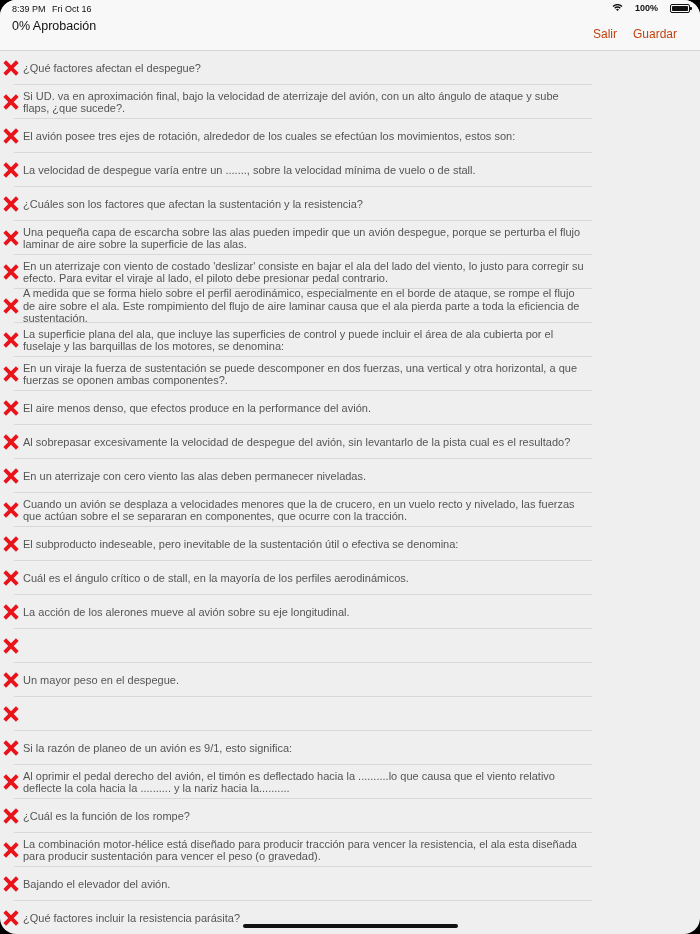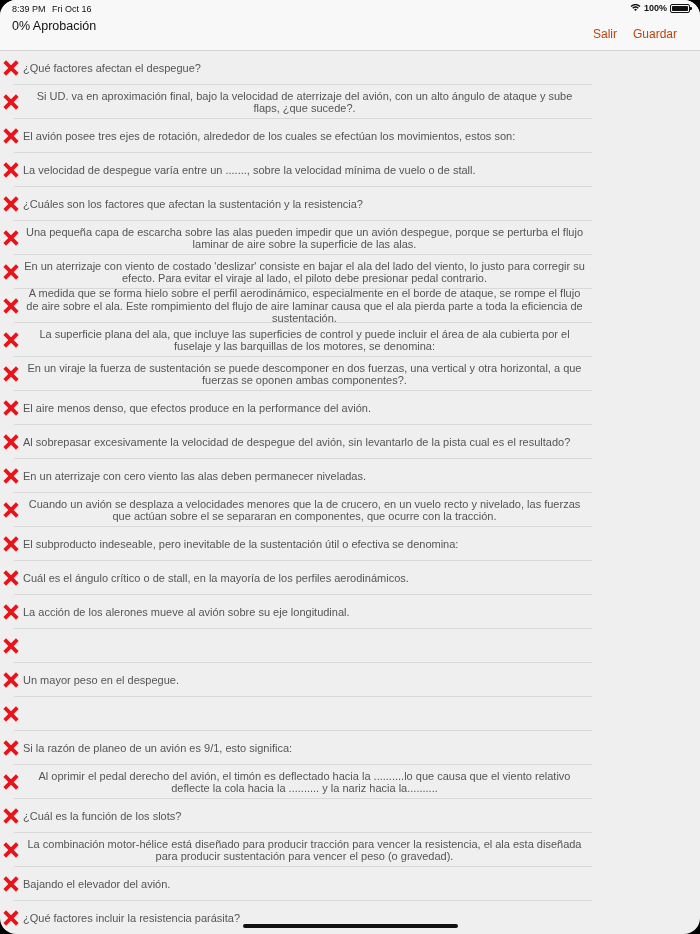"100%" .statusbar .right { gap: 3px -> 12px }
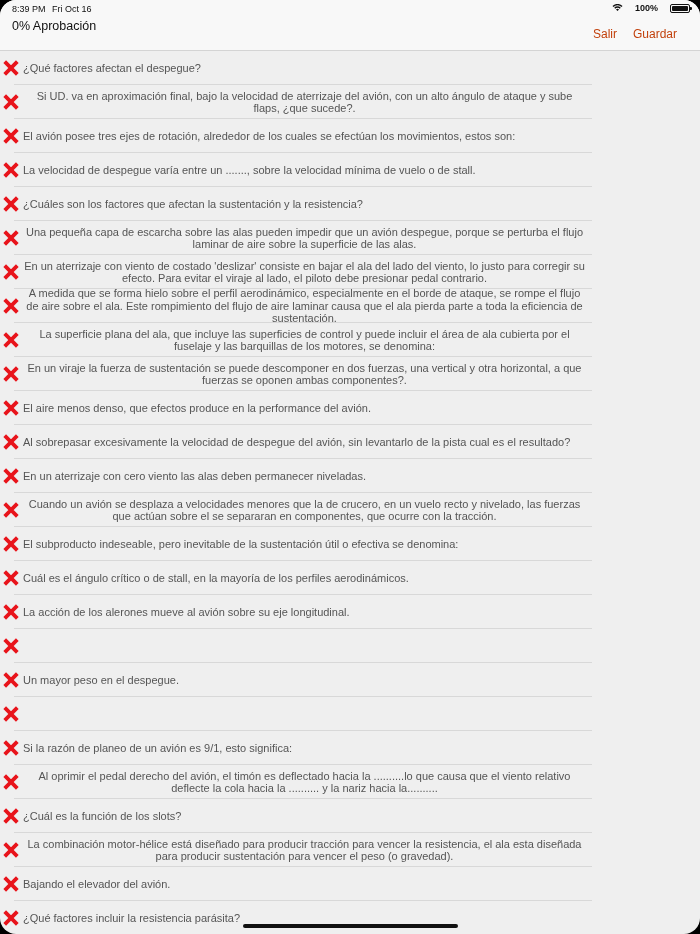"¿Qué factores afectan el despegue?" .list { text-align: center -> none }
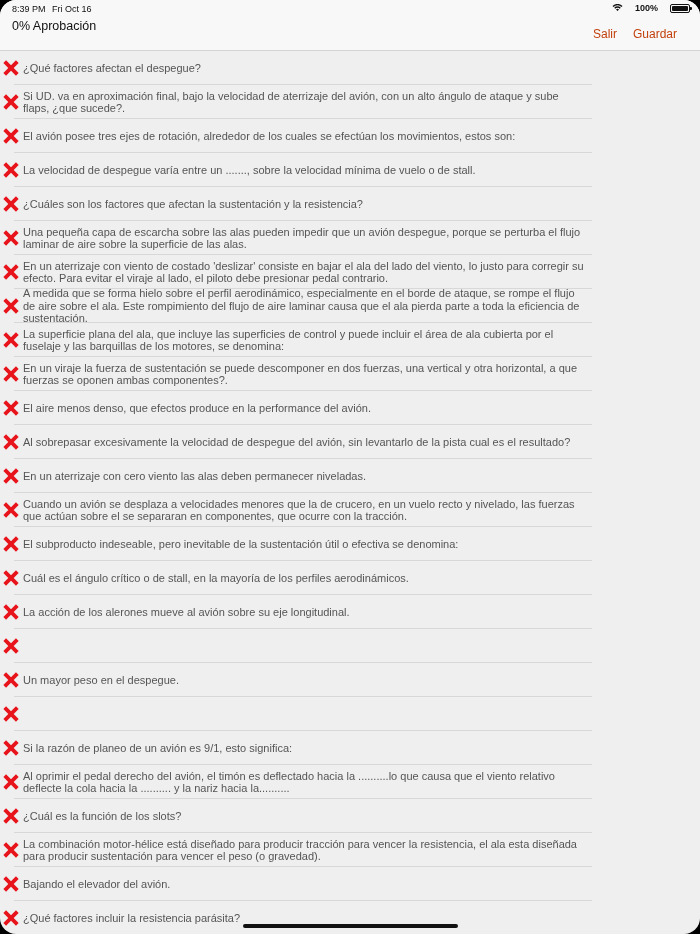"¿Cuál es la función de" span.text { text: slots -> rompe }
